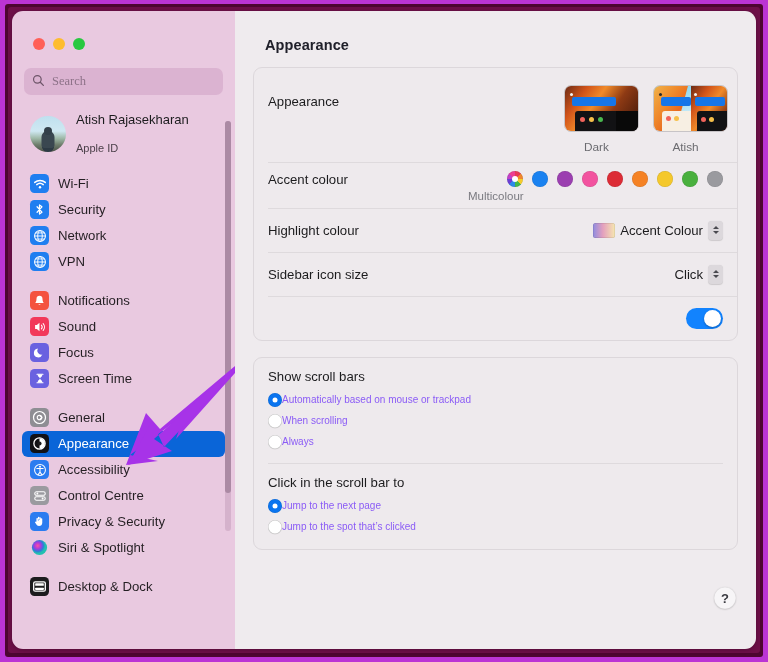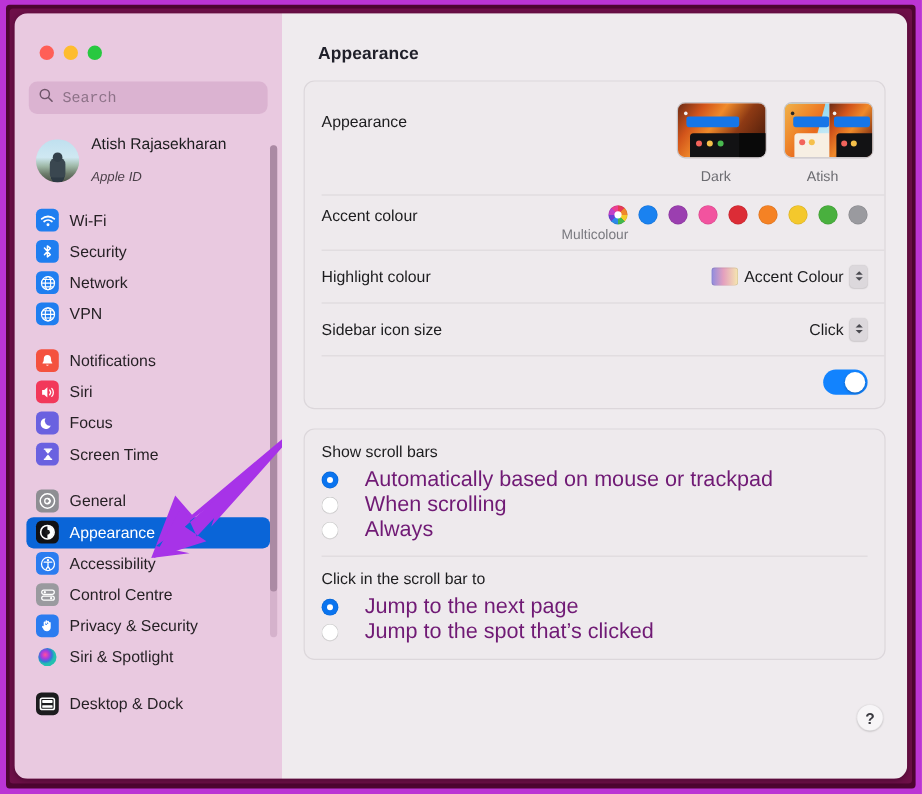"Search" #search-input { font-family: Liberation Mono, monospace -> Liberation Serif, serif }
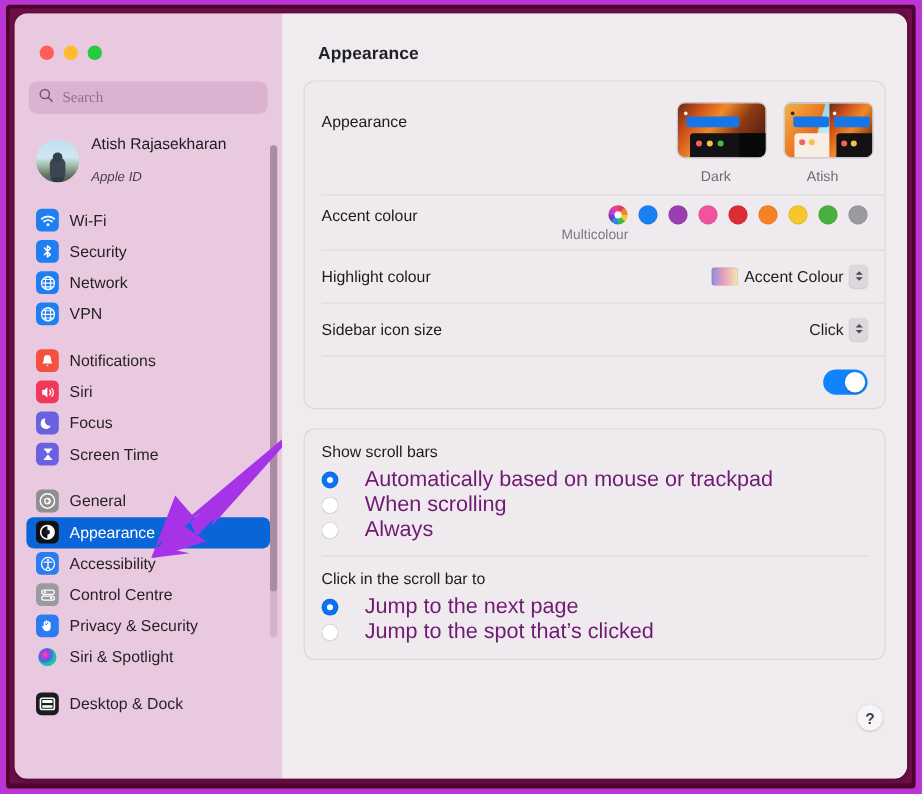"Apple ID" #acct-sub { font-style: italic -> none }
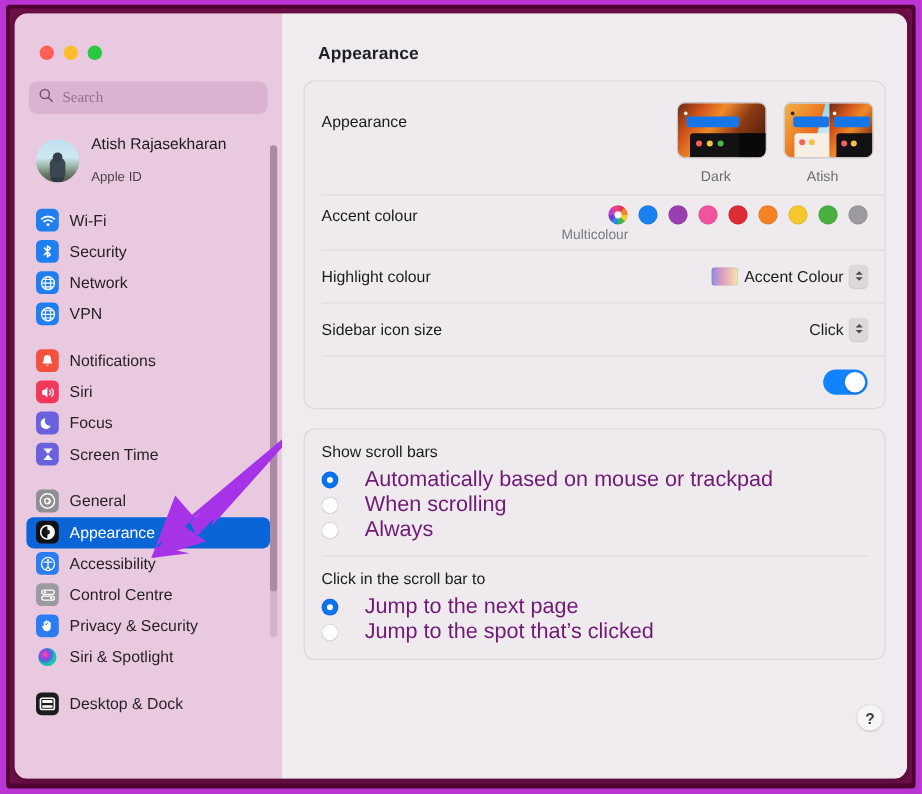"Siri" span { text: Siri -> Sound }
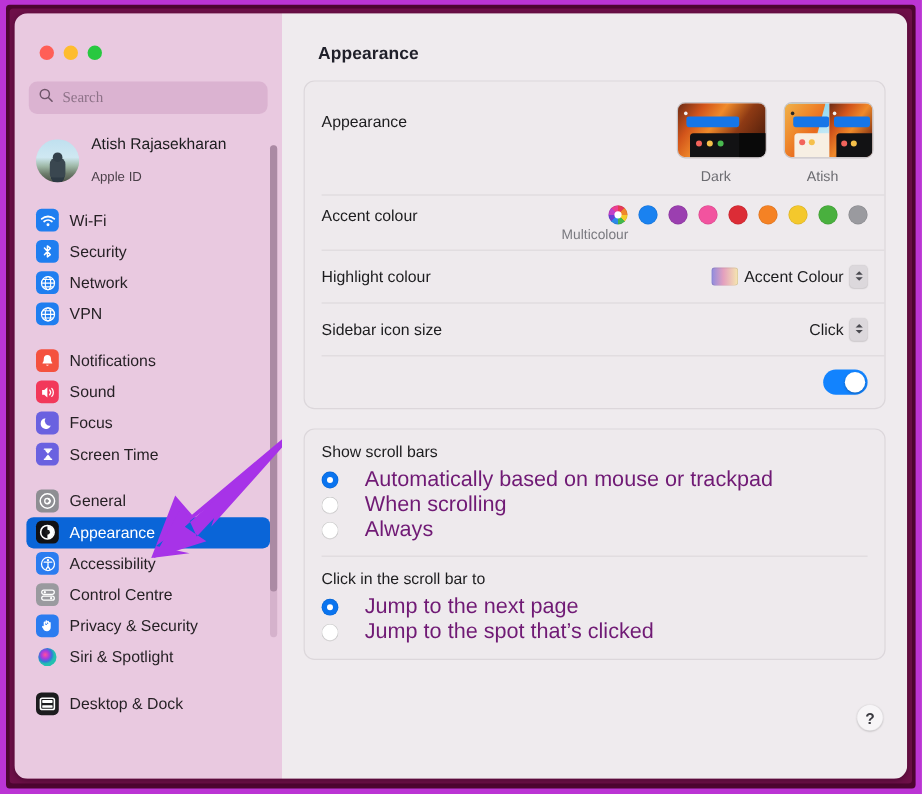"Automatically based on mouse or" .radio-item { color: #701a75 -> #8b5cf6; font-size: 18px -> 10px; gap: 22px -> 0 }
